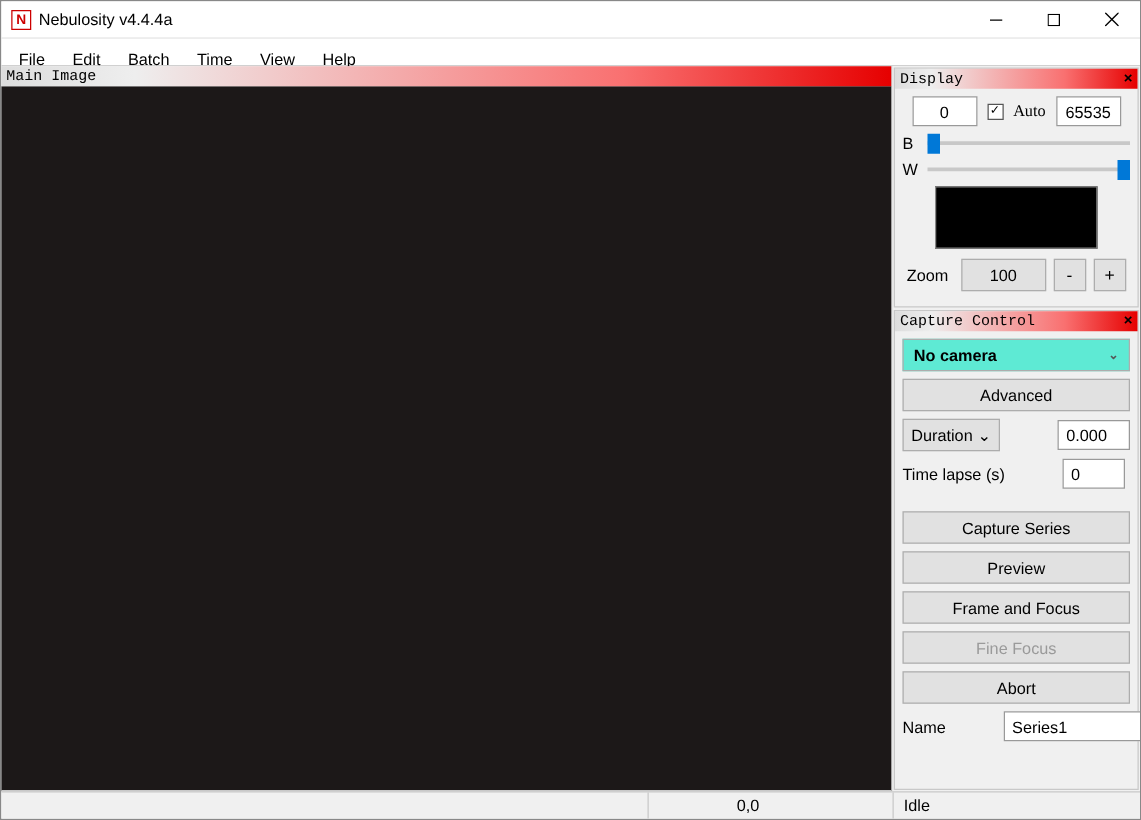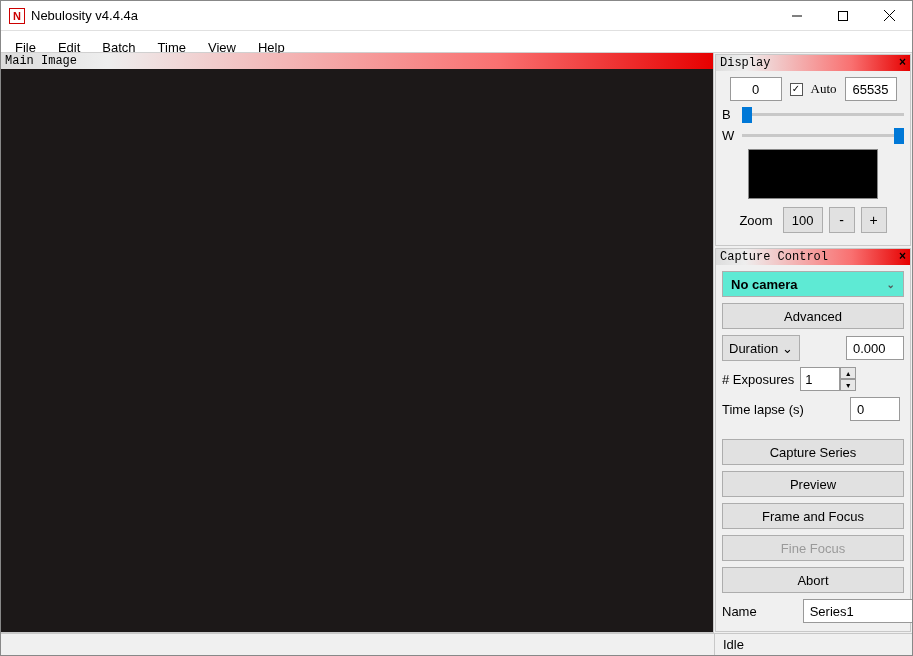"100" .zoomval { width: 40px -> 68px }
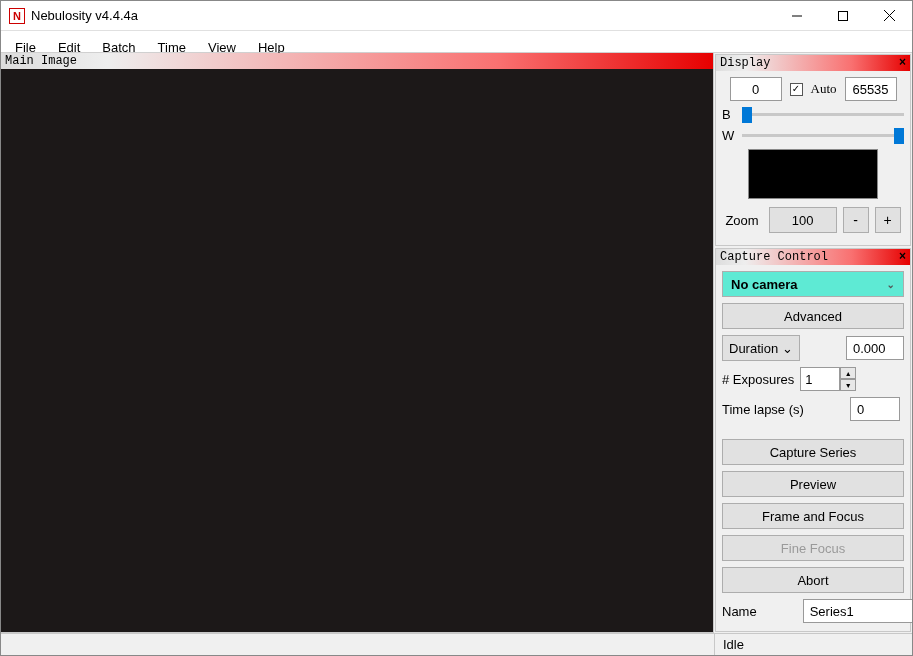"# Exposures" div.field-row { html: <div> <span># Exposures</span> <div> <input> <div> <div>▲</div> <div>▼</div> </div> </div> </div> -> none }
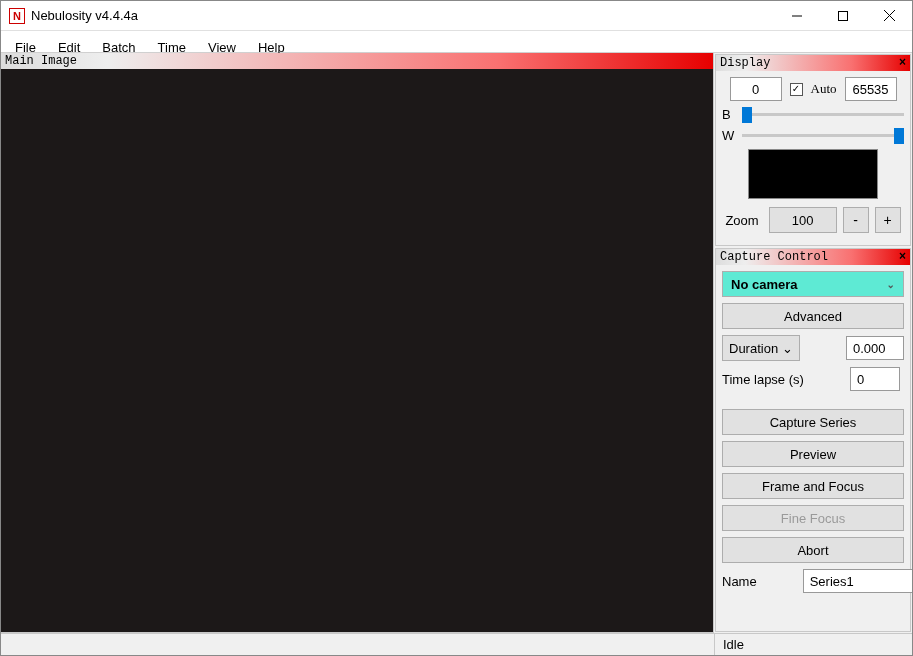"0,0" div.cell { html: none -> <div>0,0</div> }
